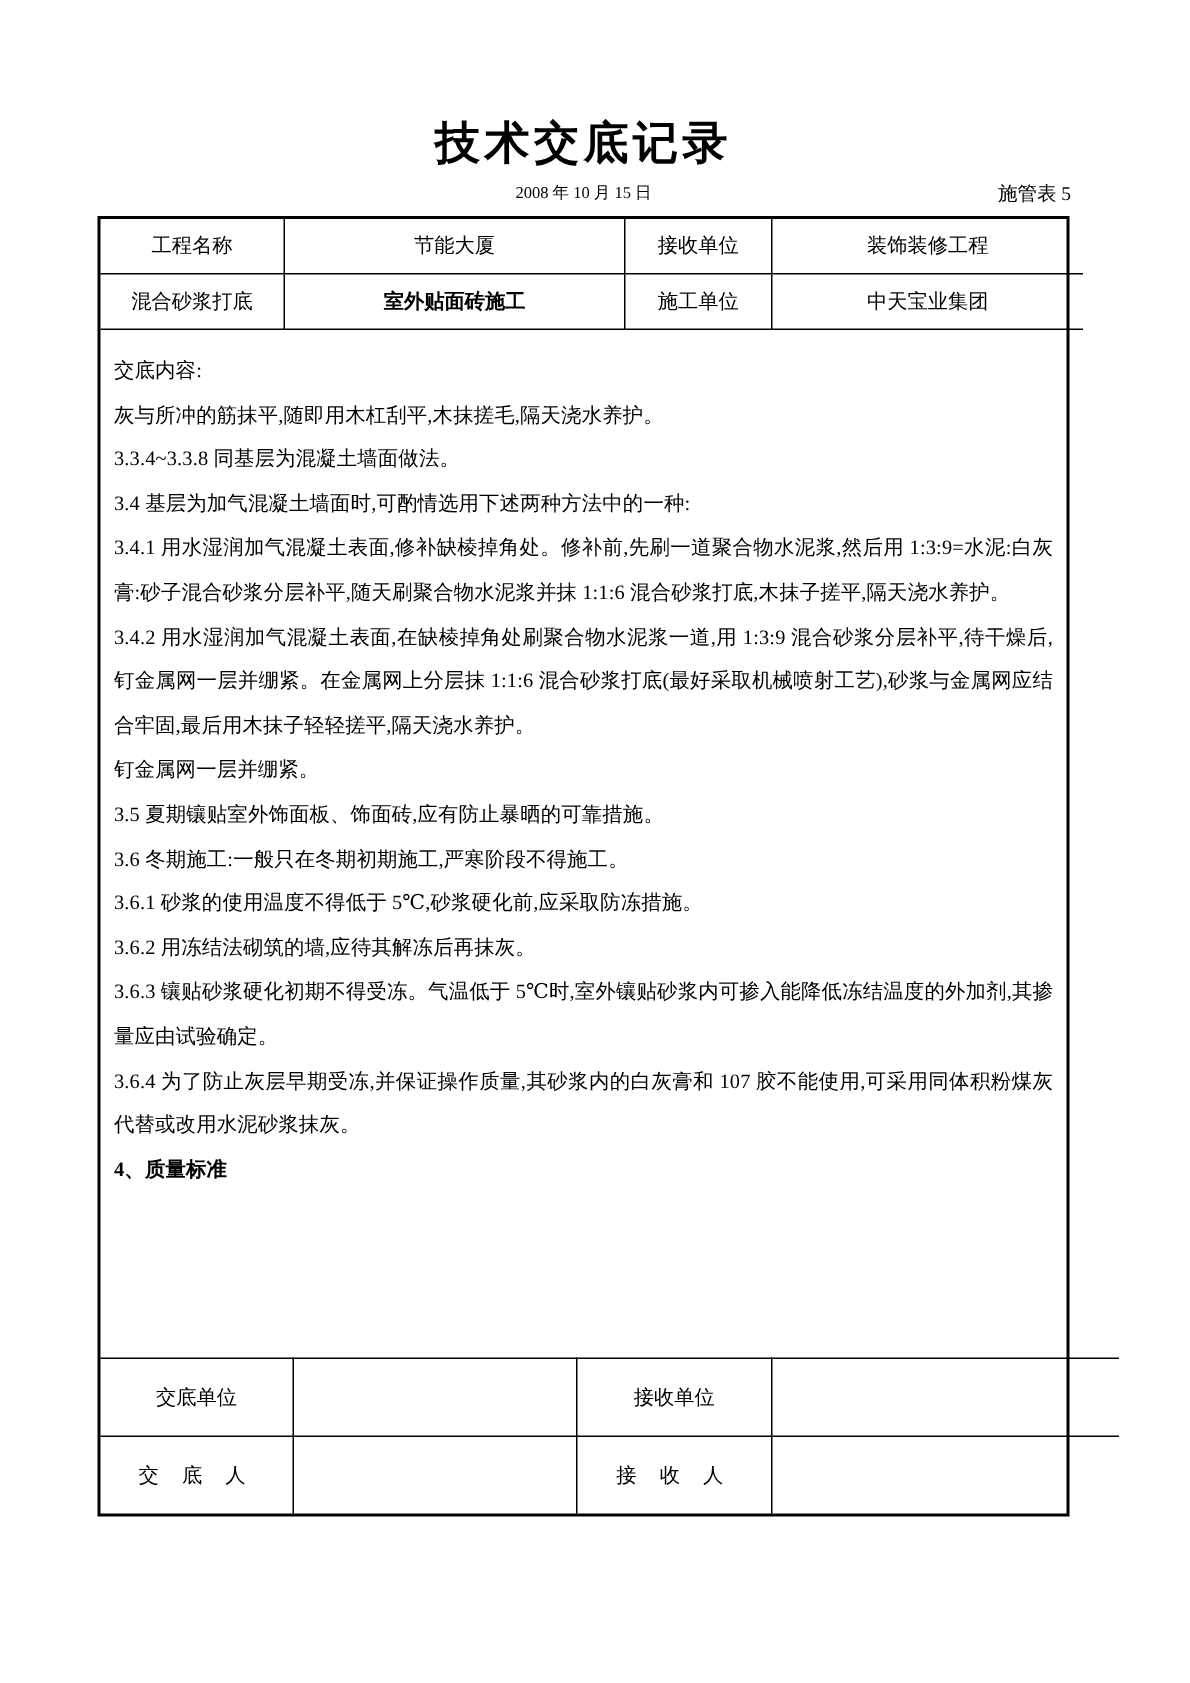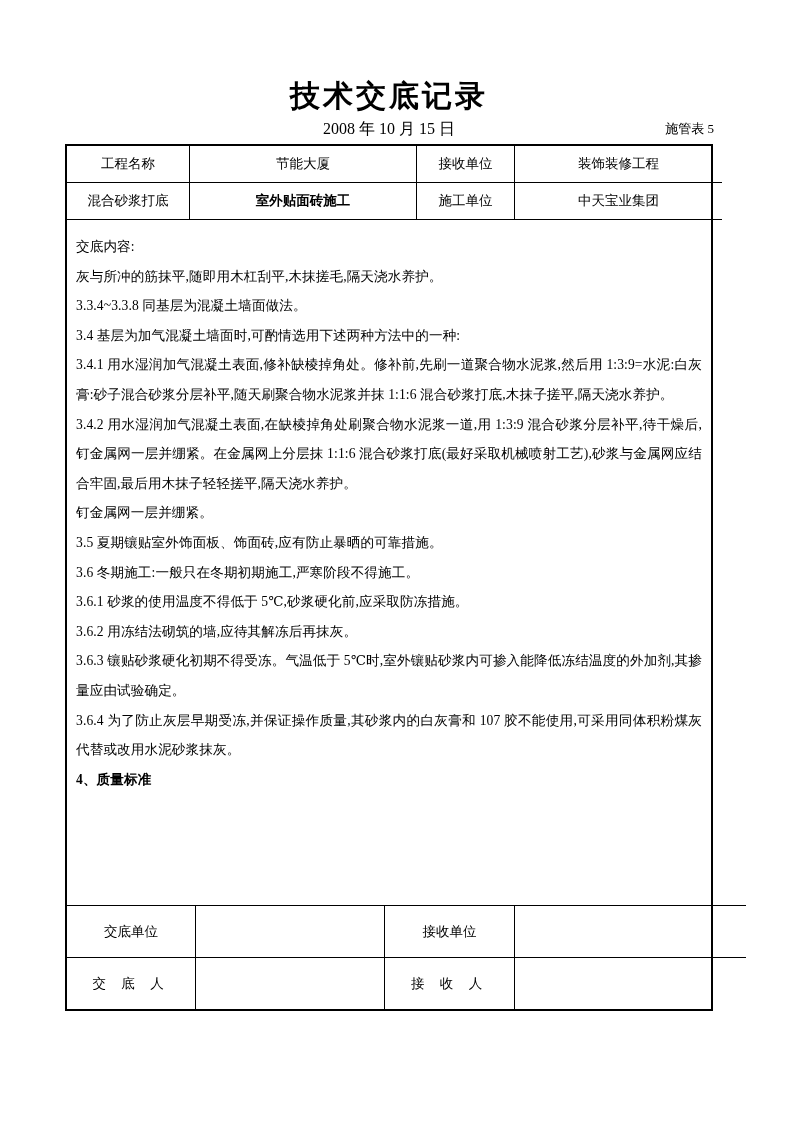"2008 年 10 月 15" .doc-date { font-size: 16px -> 11px }
